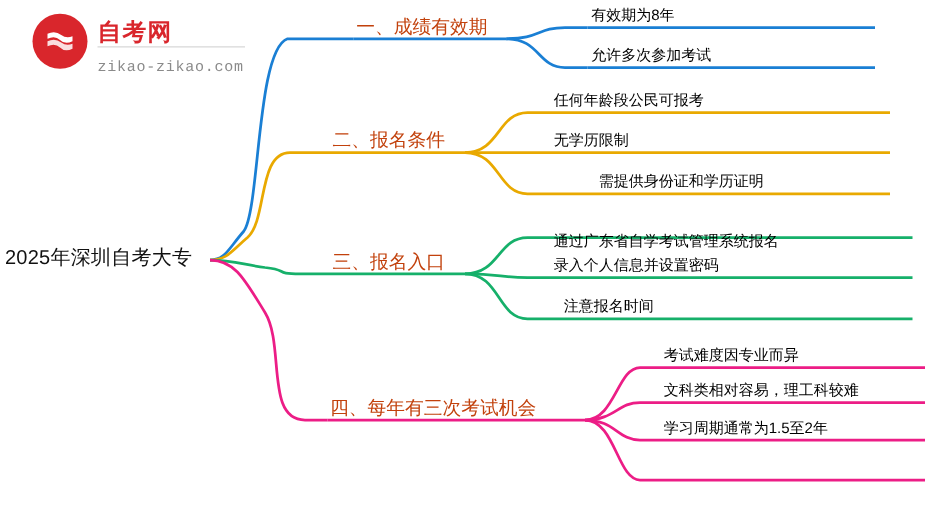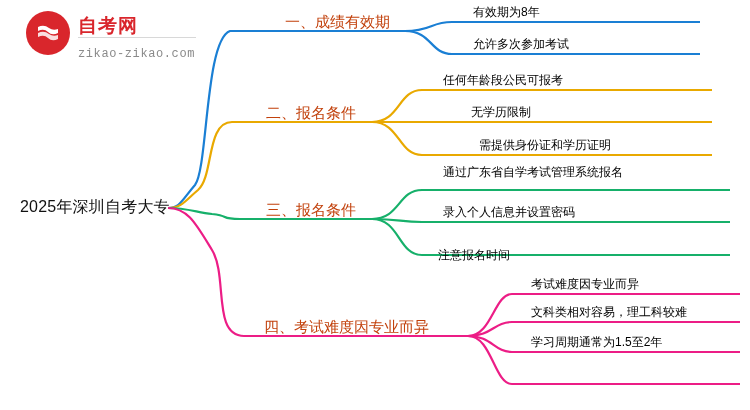"无学历限制" div.node { margin-left: 28px -> none }
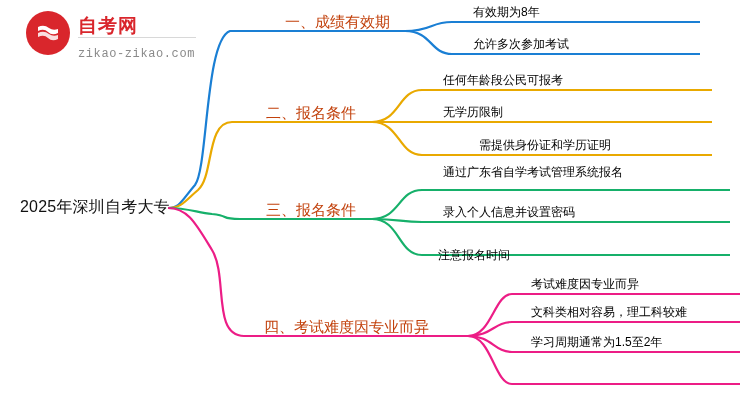"通过广东省自学考试管理系统报名" div.node { top: 166px -> 187px }
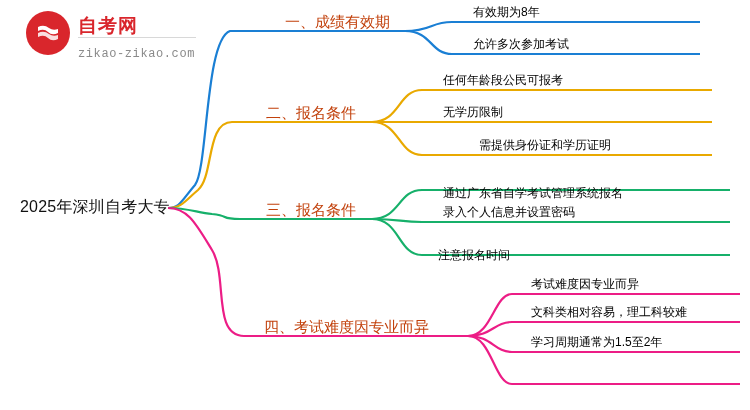"2025年深圳自考大专" div.node { left: 20px -> 4px }
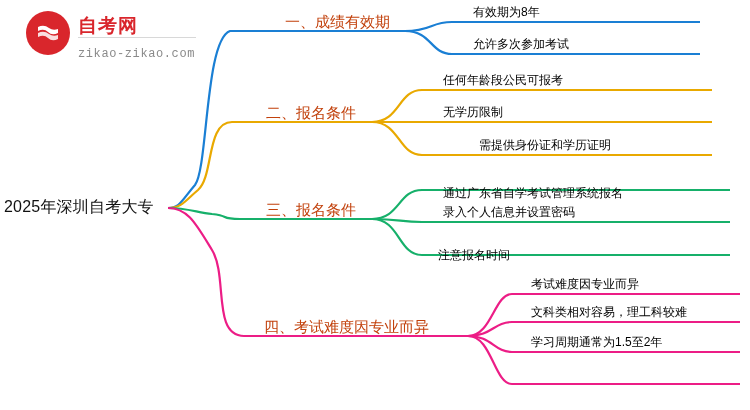"三、报名条件" div.node { text: 条件 -> 入口 }
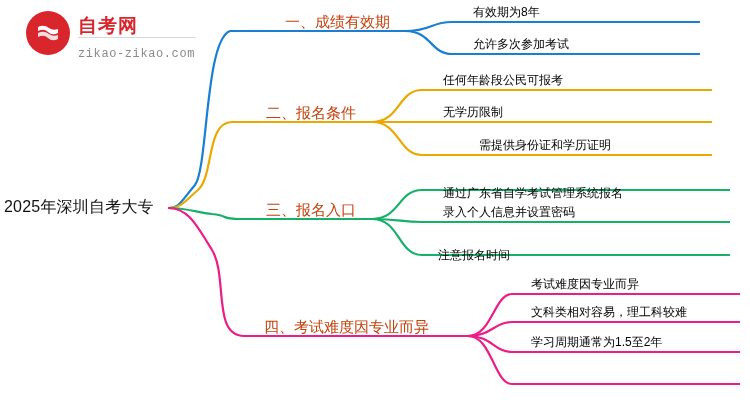"注意报名时间" div.node { left: 438px -> 451px; margin-top: 10px -> none }
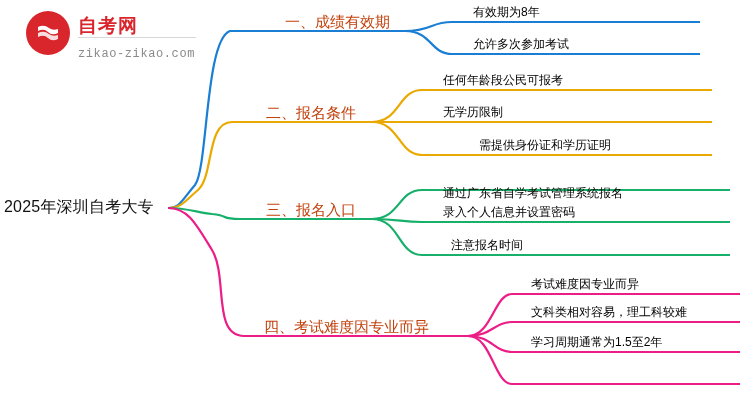"四、考试难度因专业而异" div.node { text: 考试难度因专业而异 -> 每年有三次考试机会 }
